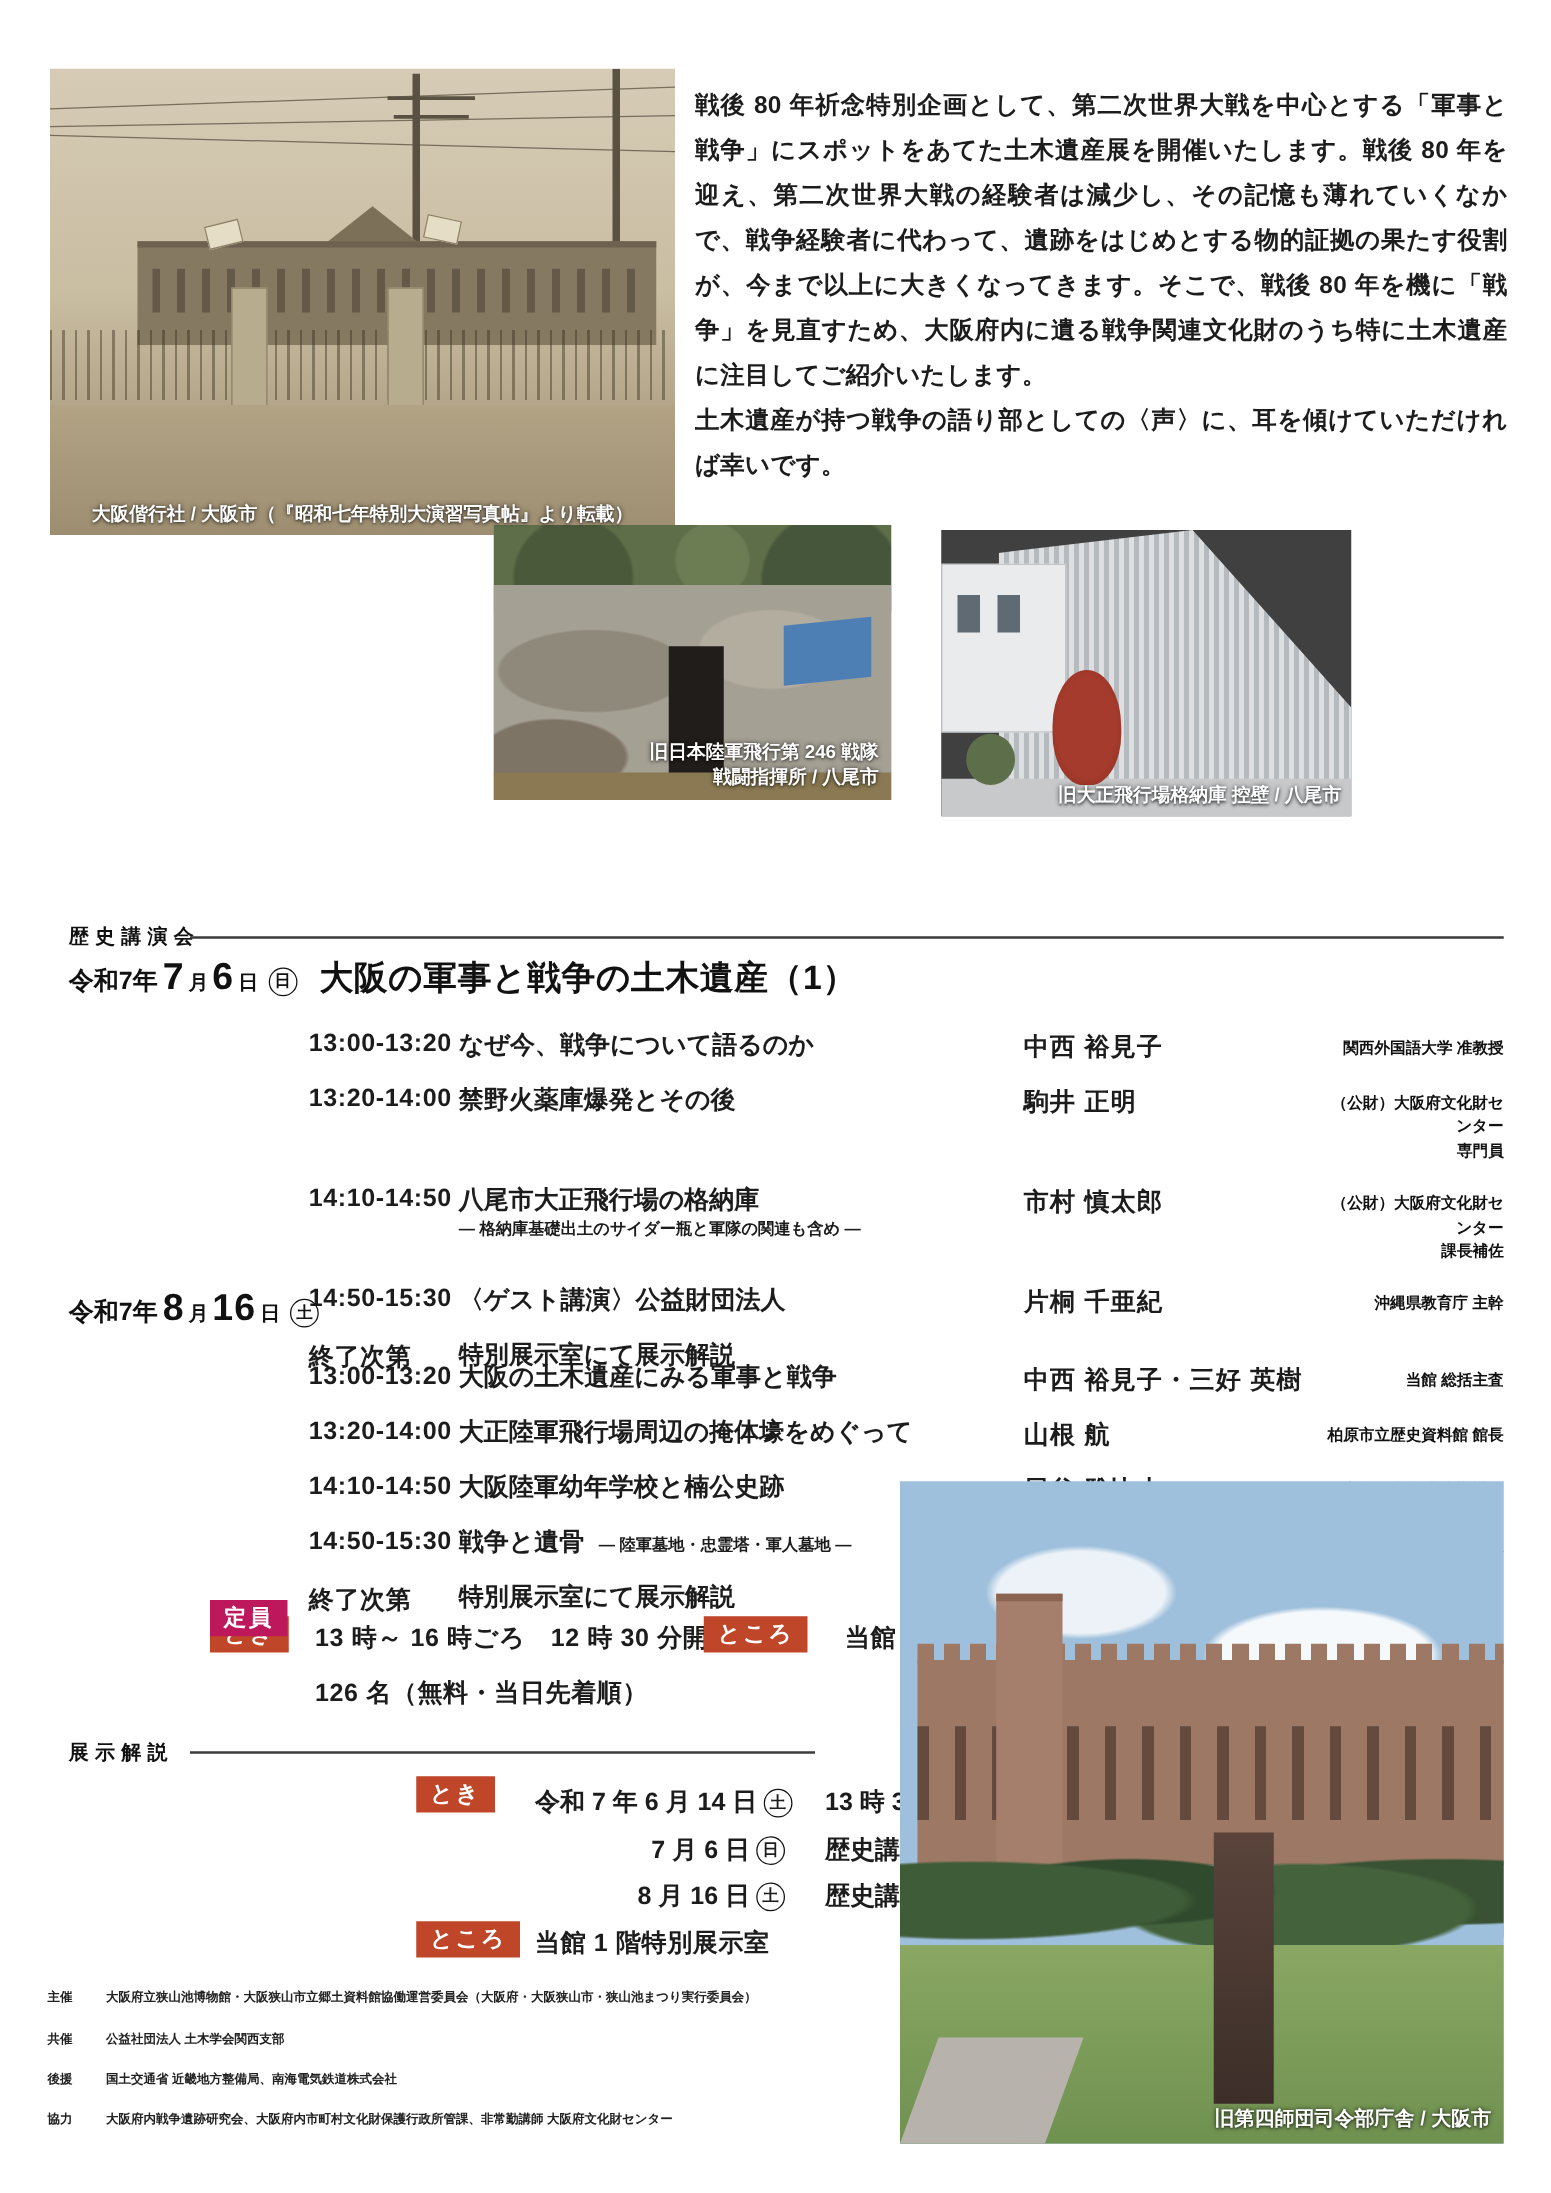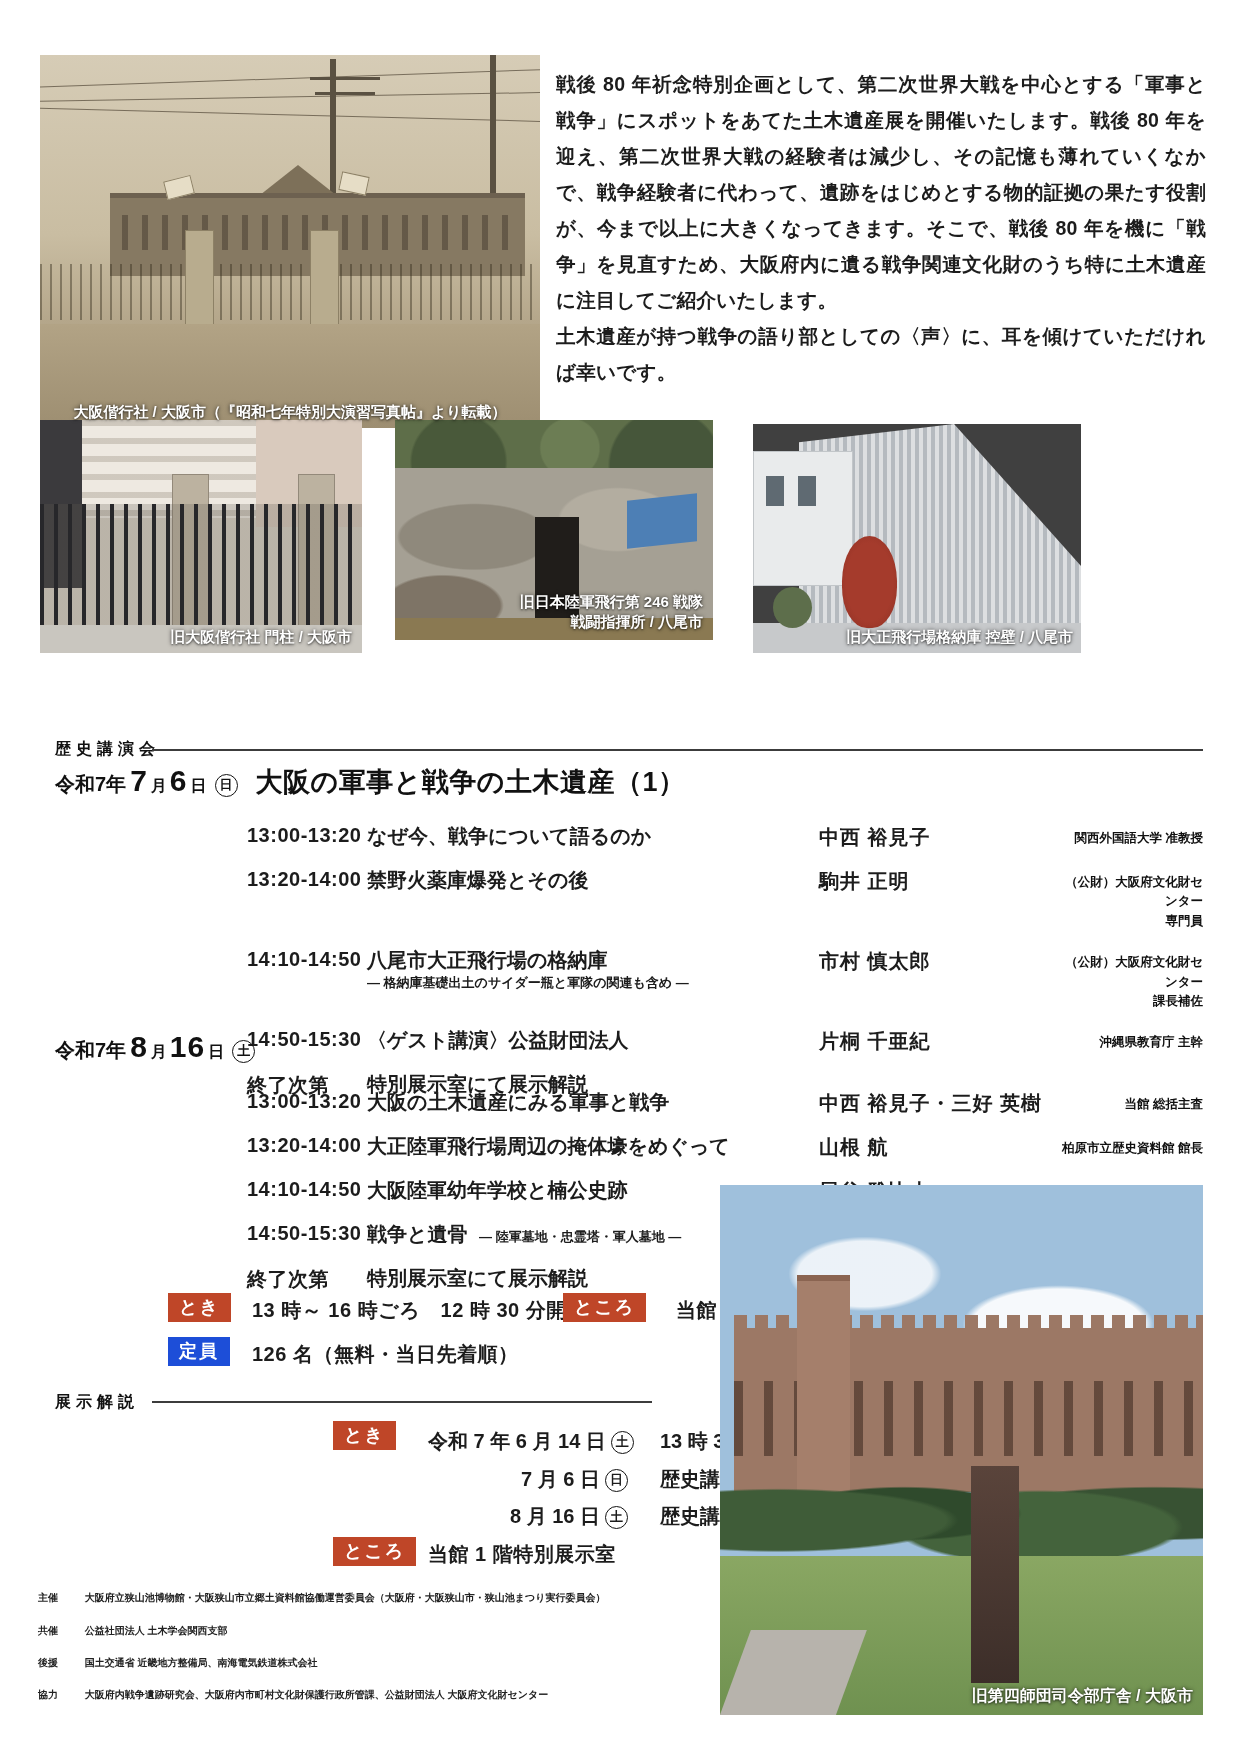"旧大阪偕行社 門柱 / 大阪市" div.photo { html: <div> <div></div> <div></div> <div></div> <div></div> <div></div> <div></div> <div></div> <div>旧大阪偕行社 門柱 / 大阪市</div> </div> -> none }
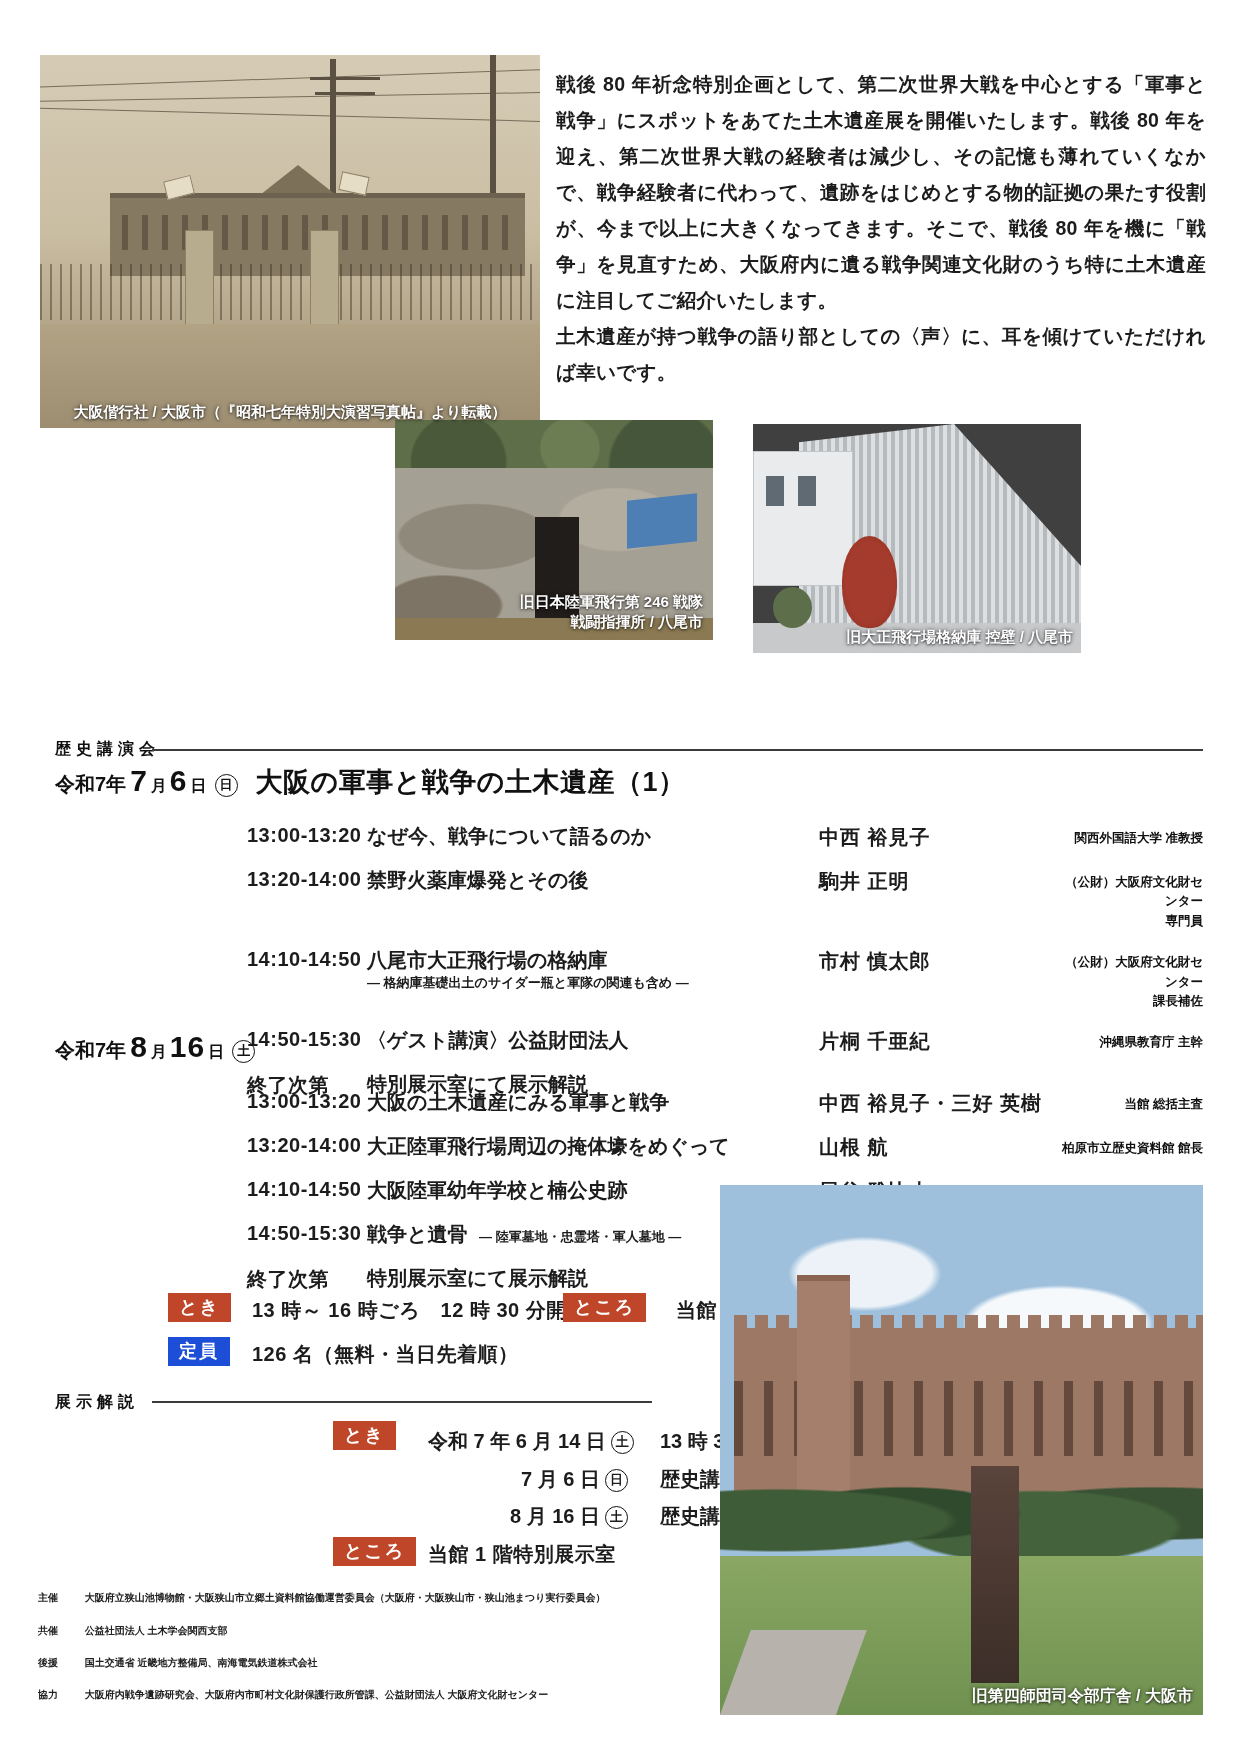"定員" div.tag { background: #1d4ed8 -> #be185d; top: 1337px -> 1280px }
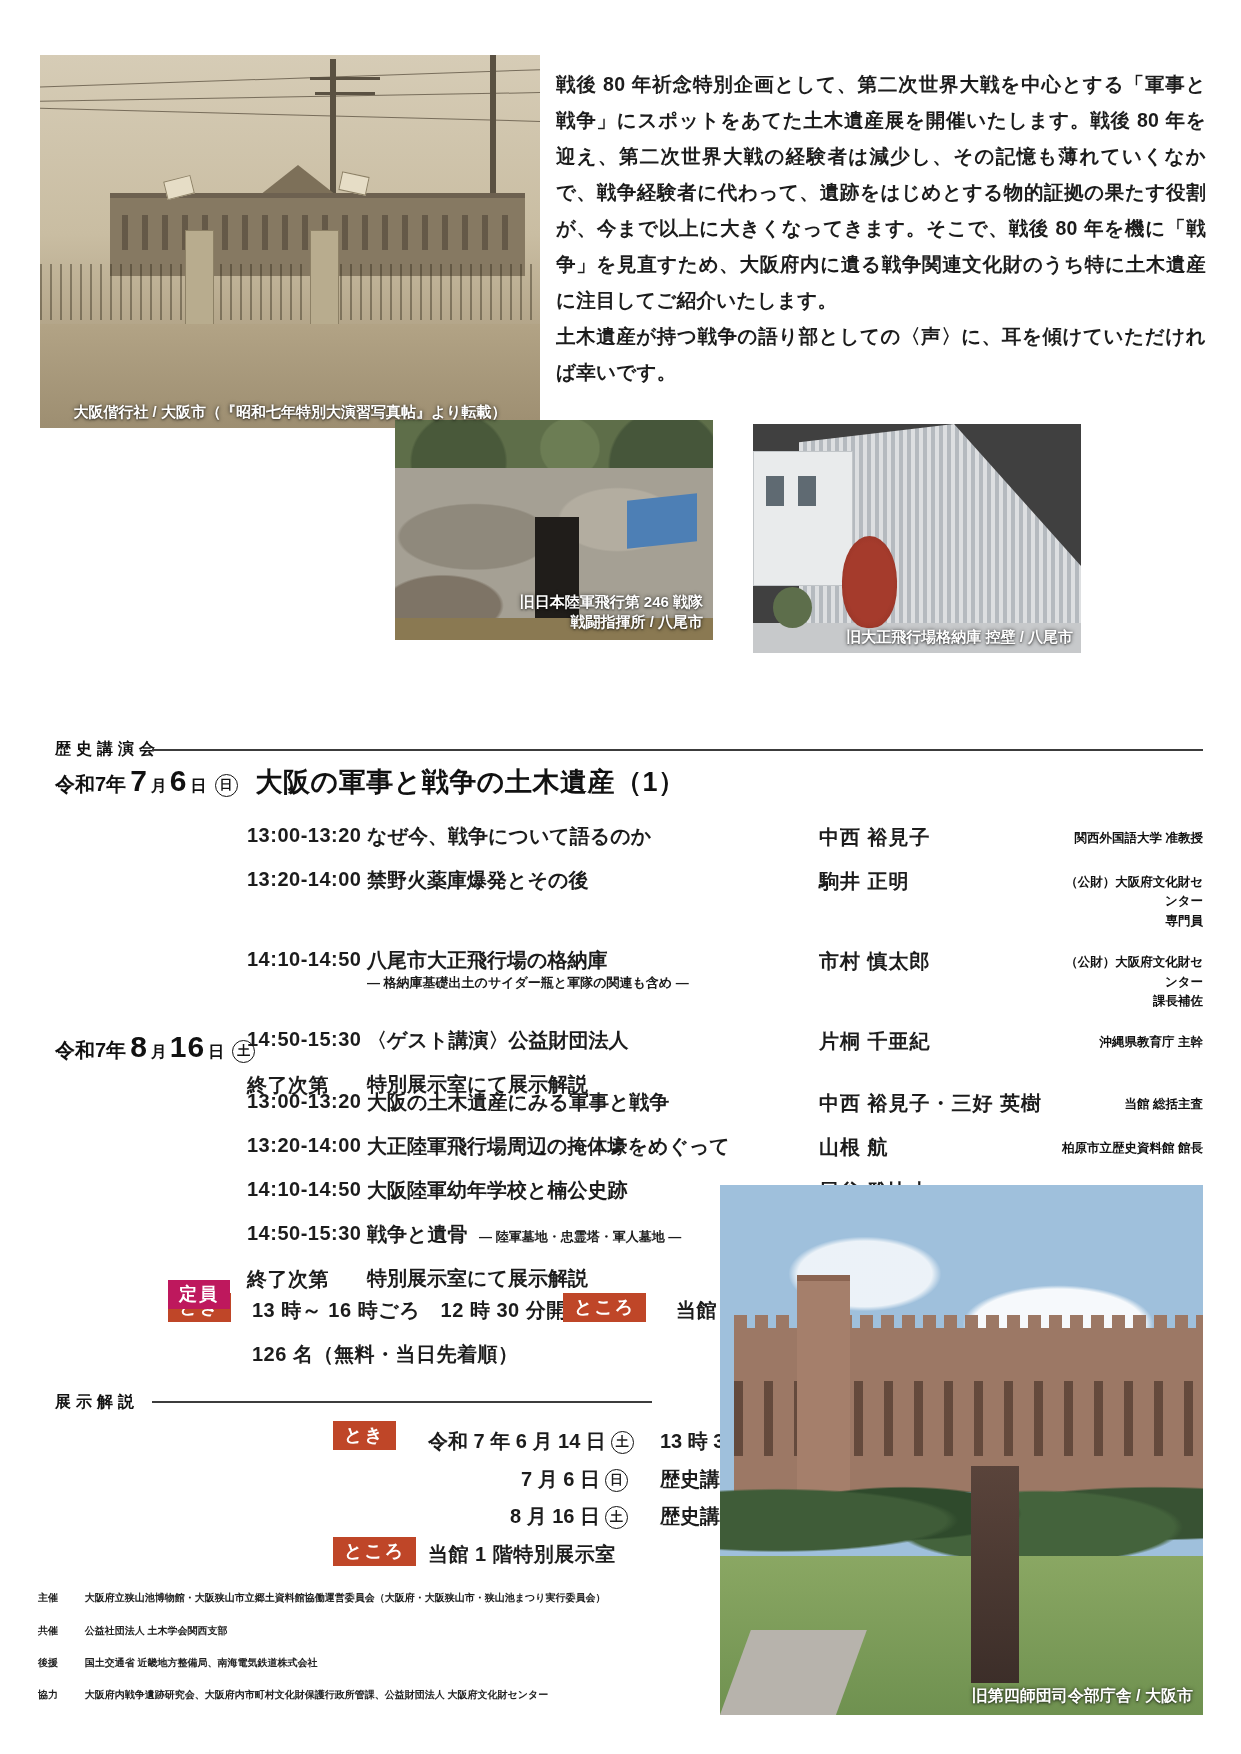"大阪府内戦争遺跡研究会、大阪府内市町村文化財保護行政所管課、公益財団法人" span { text: 公益財団法人 -> 非常勤講師 }
